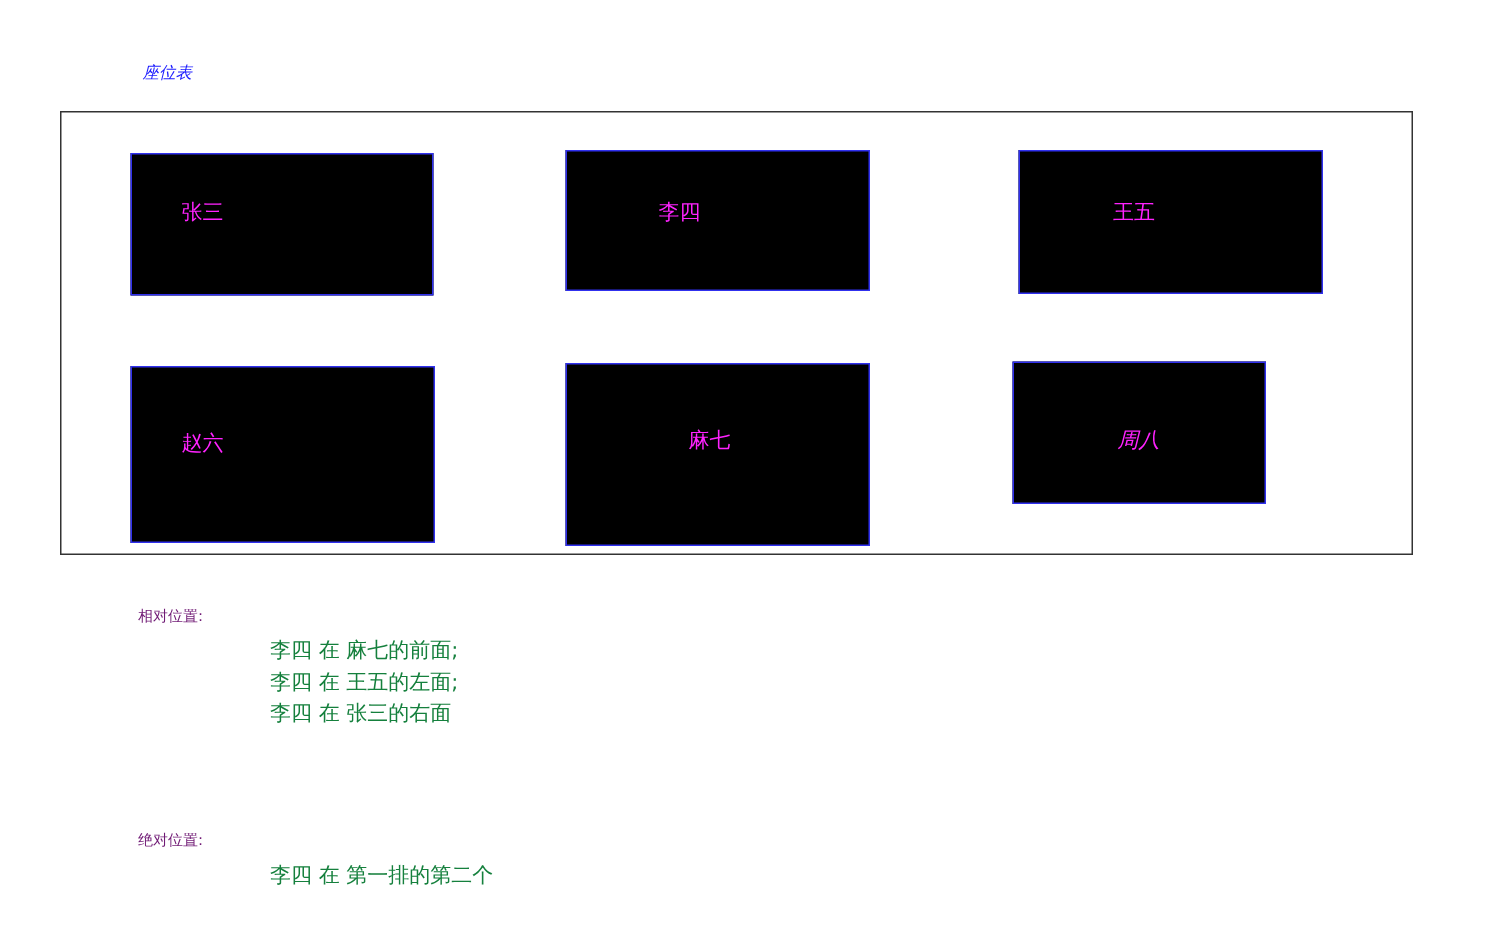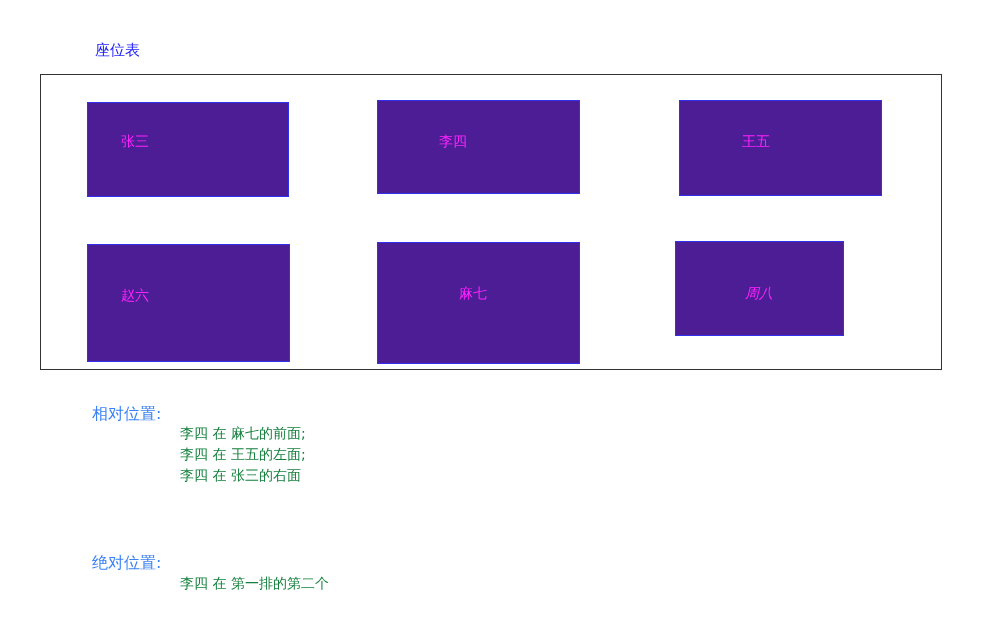"座位表" .title { font-size: 15px -> 11px; font-style: none -> italic }
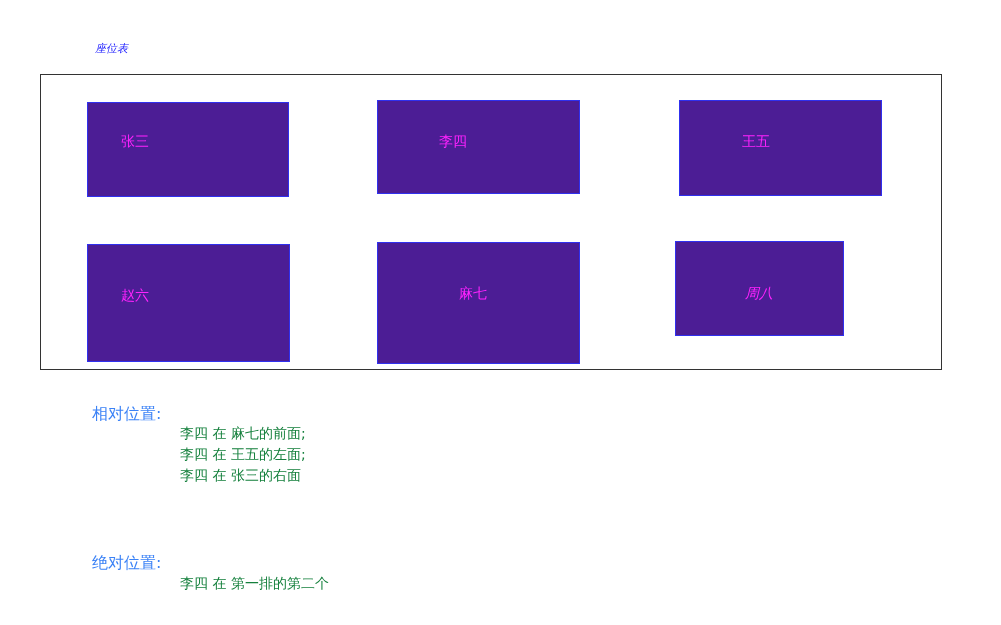"张三" .seat { background: #4c1d95 -> #000000 }
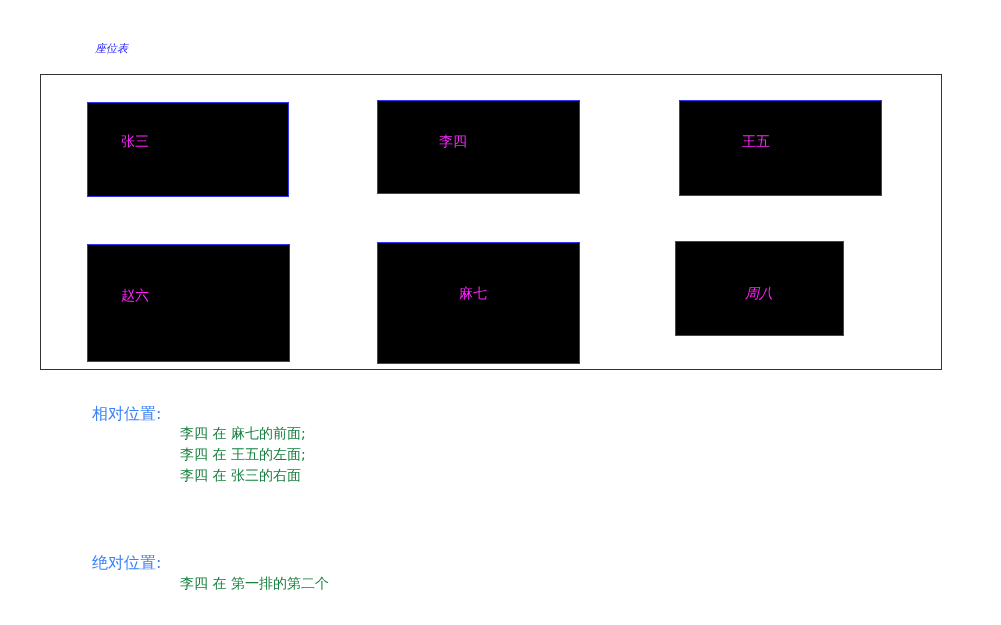"相对位置:" .section-label { color: #3b82f6 -> #701a75; font-size: 16px -> 10px }
